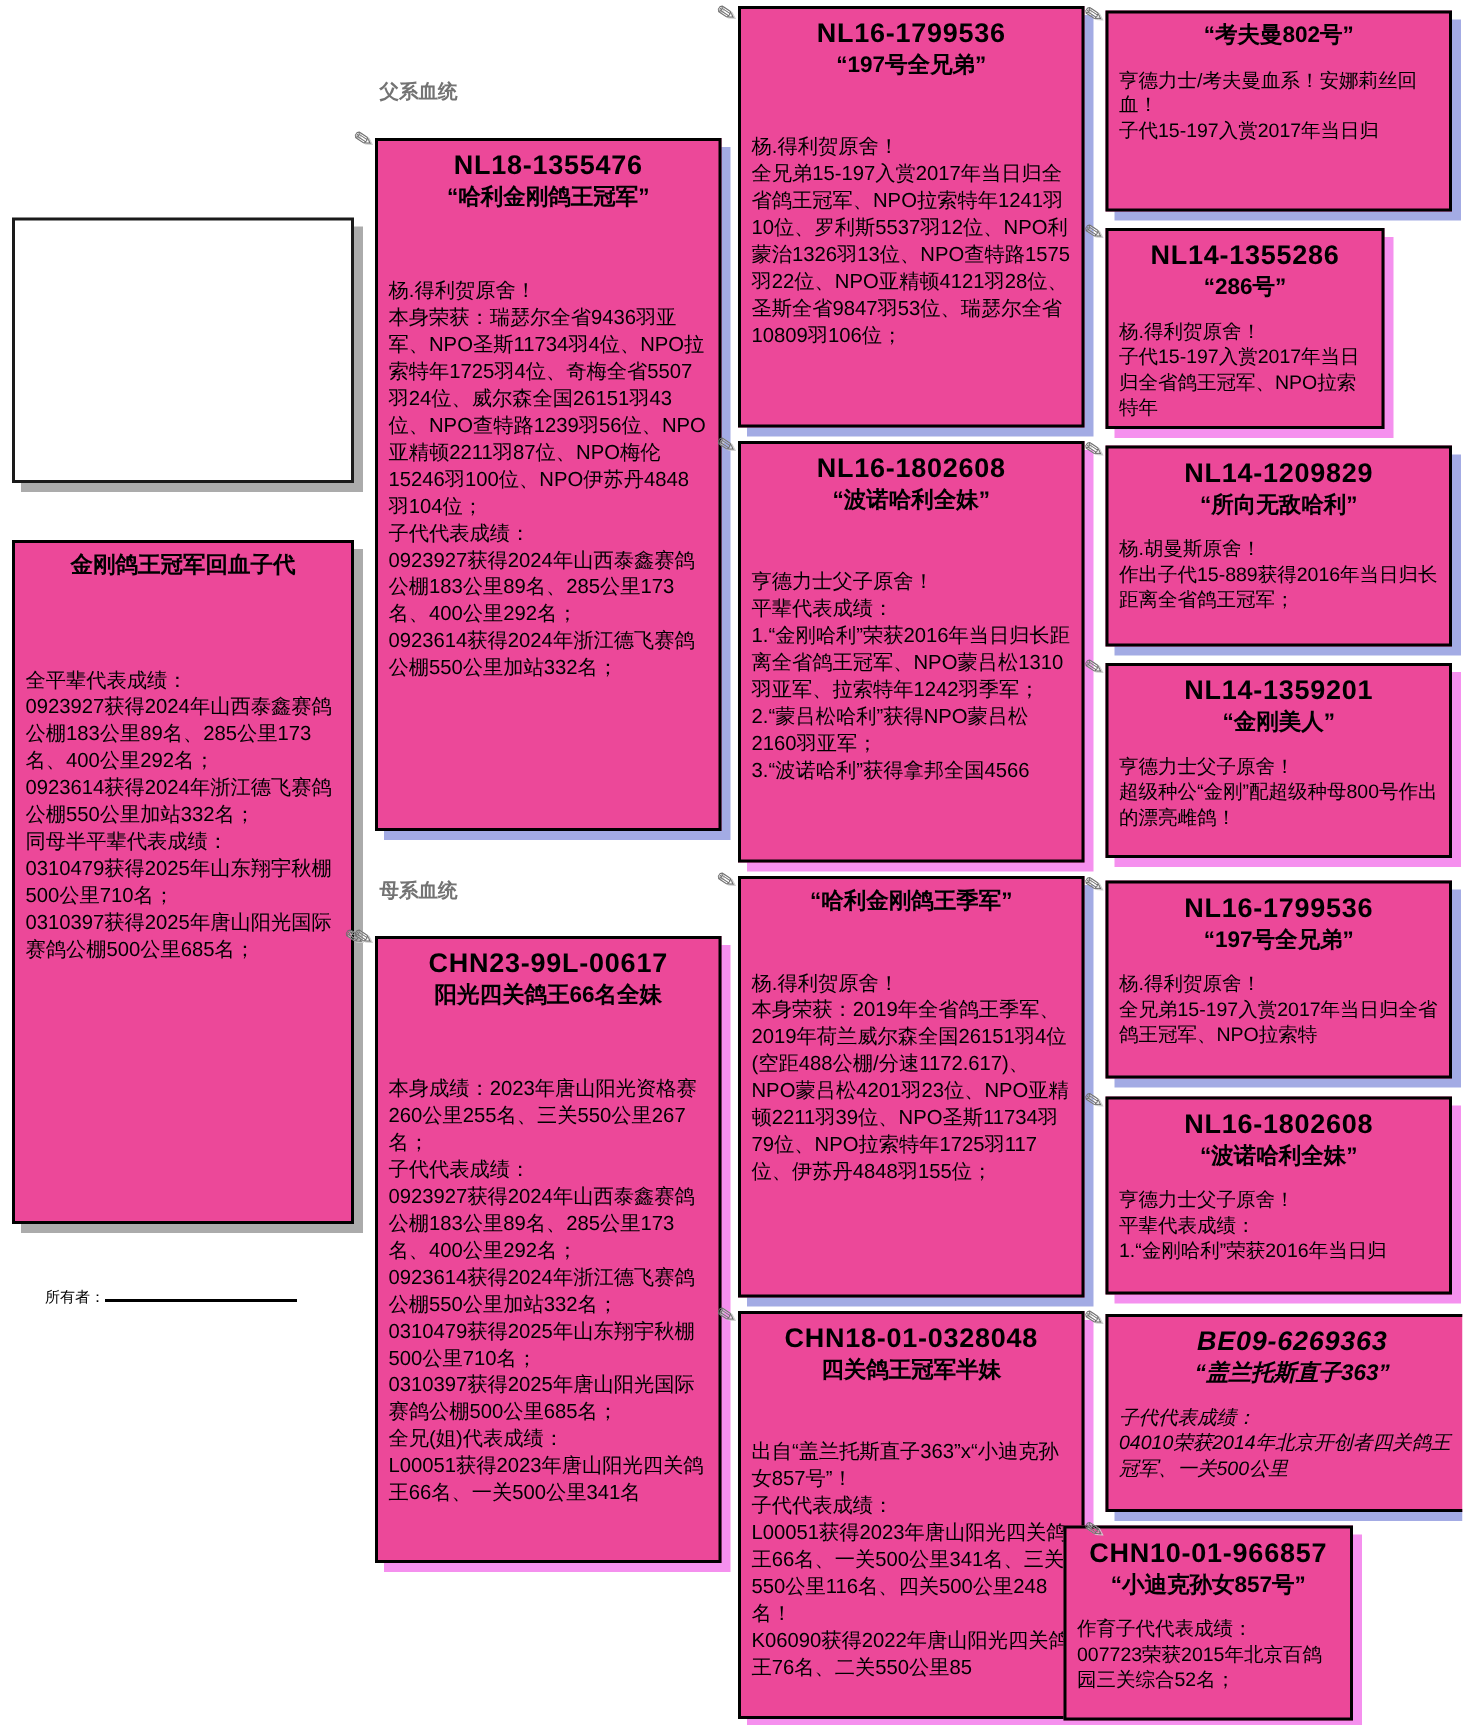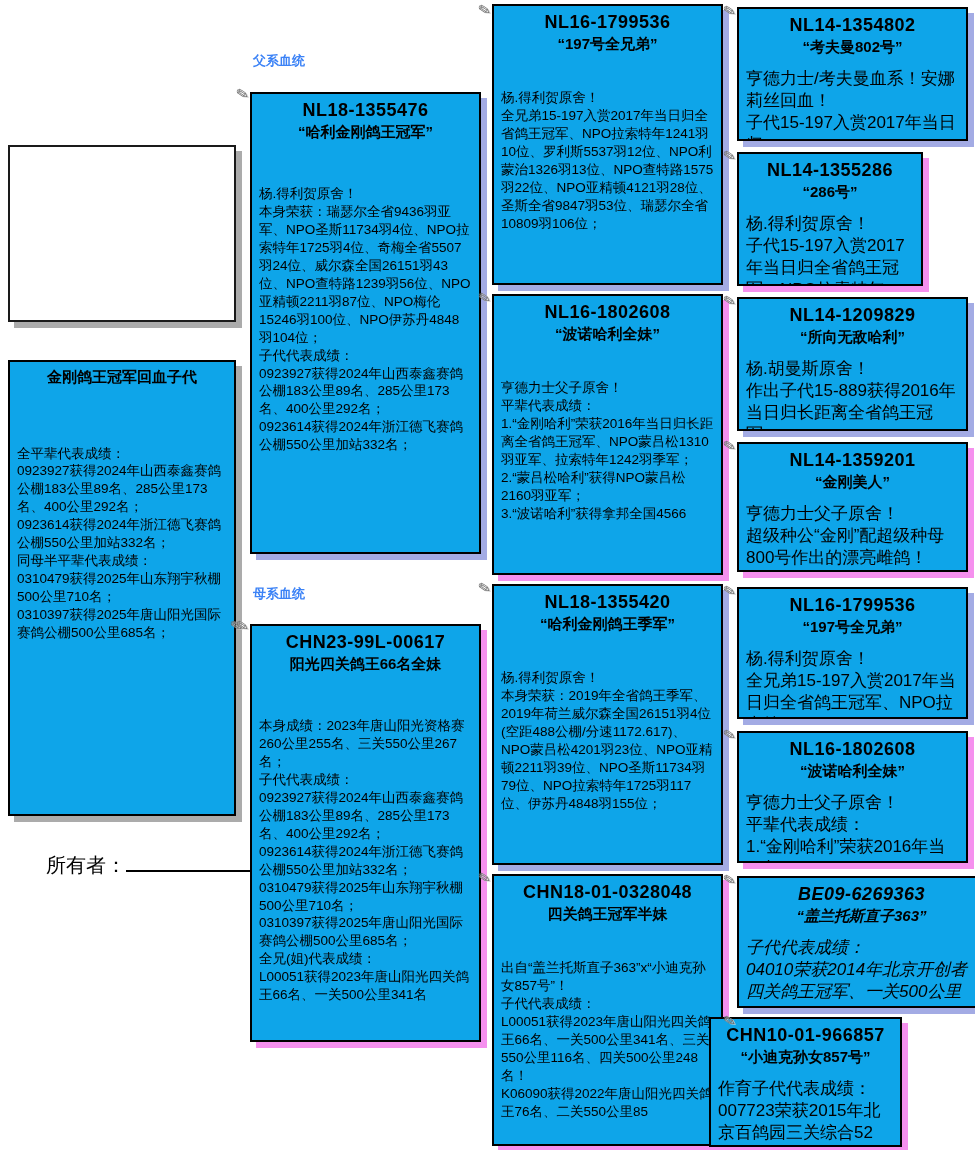"NL16-1799536" .pbox { background: #0ea5e9 -> #ec4899 }
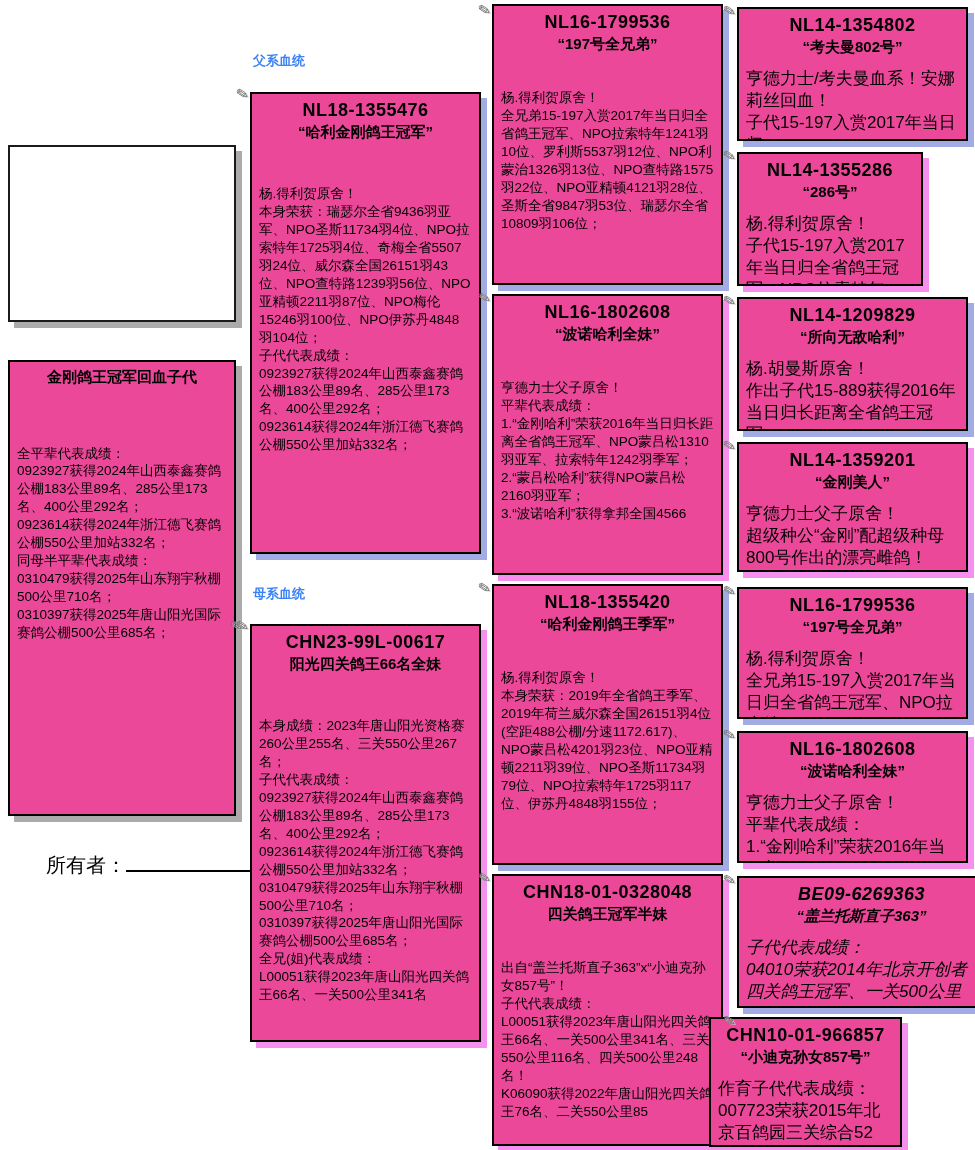"NL14-1354802" div.ring { html: <div>NL14-1354802</div> -> none }
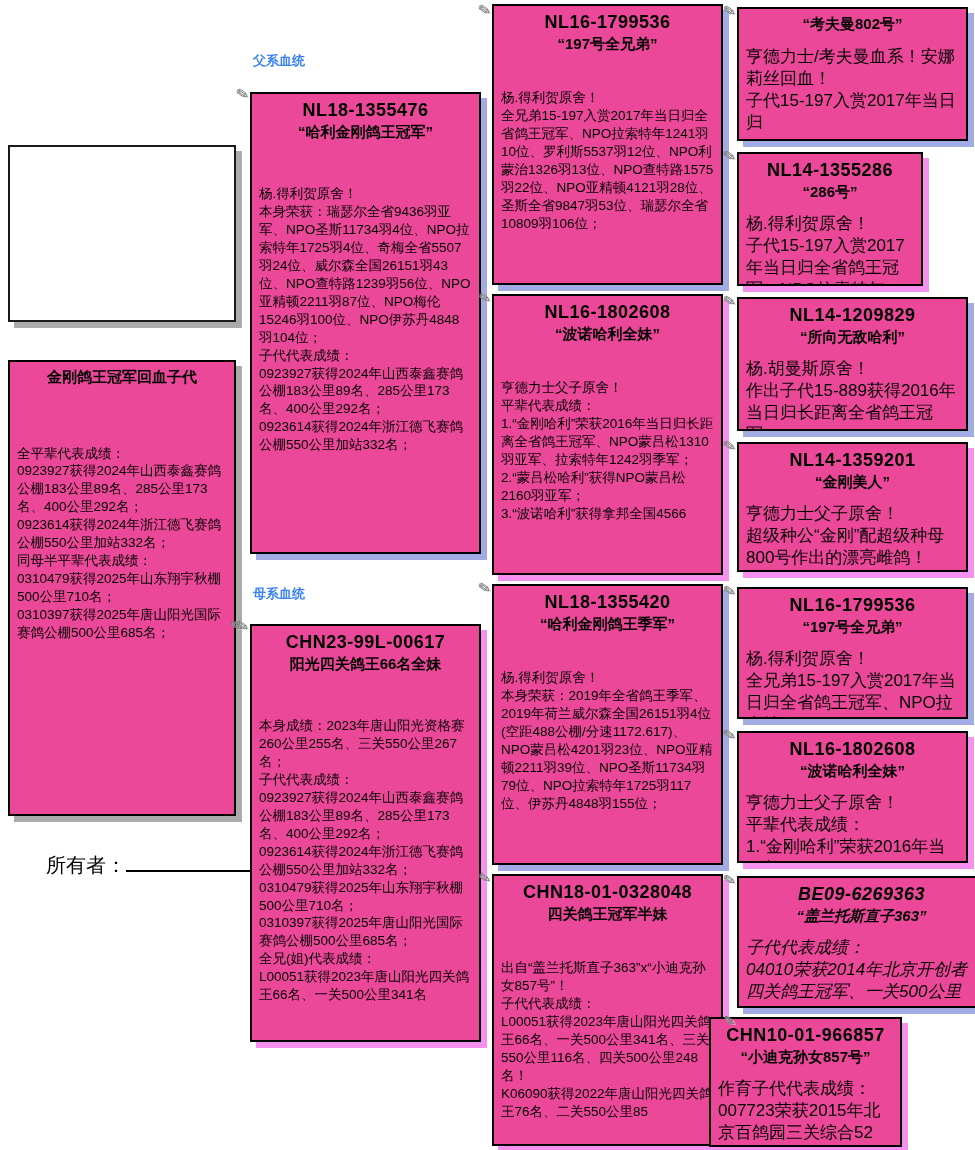"父系血统" .branch-label { color: #3b82f6 -> #737373 }
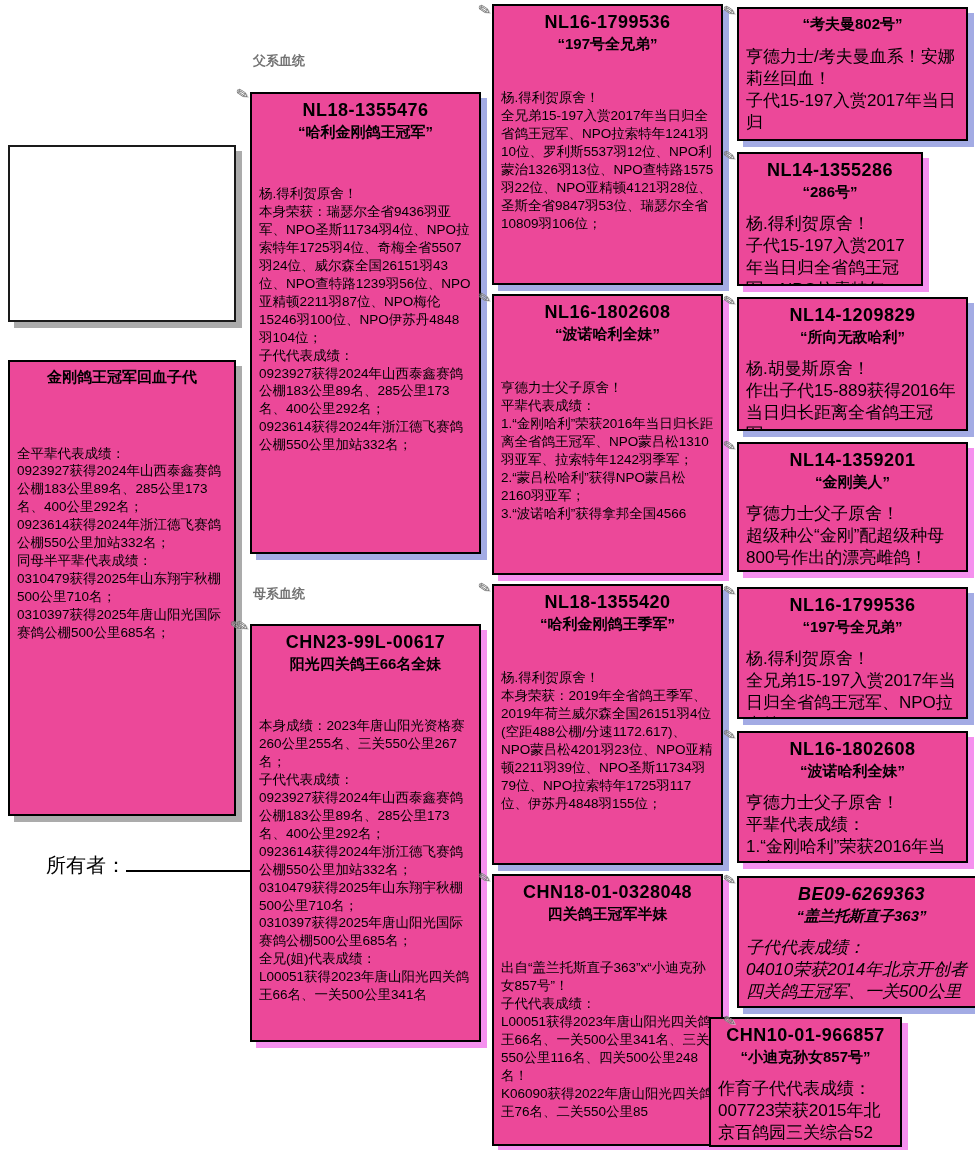"亨德力士/考夫曼血系！安娜莉丝回血！" .pbody.small { font-size: 17px -> 13px }
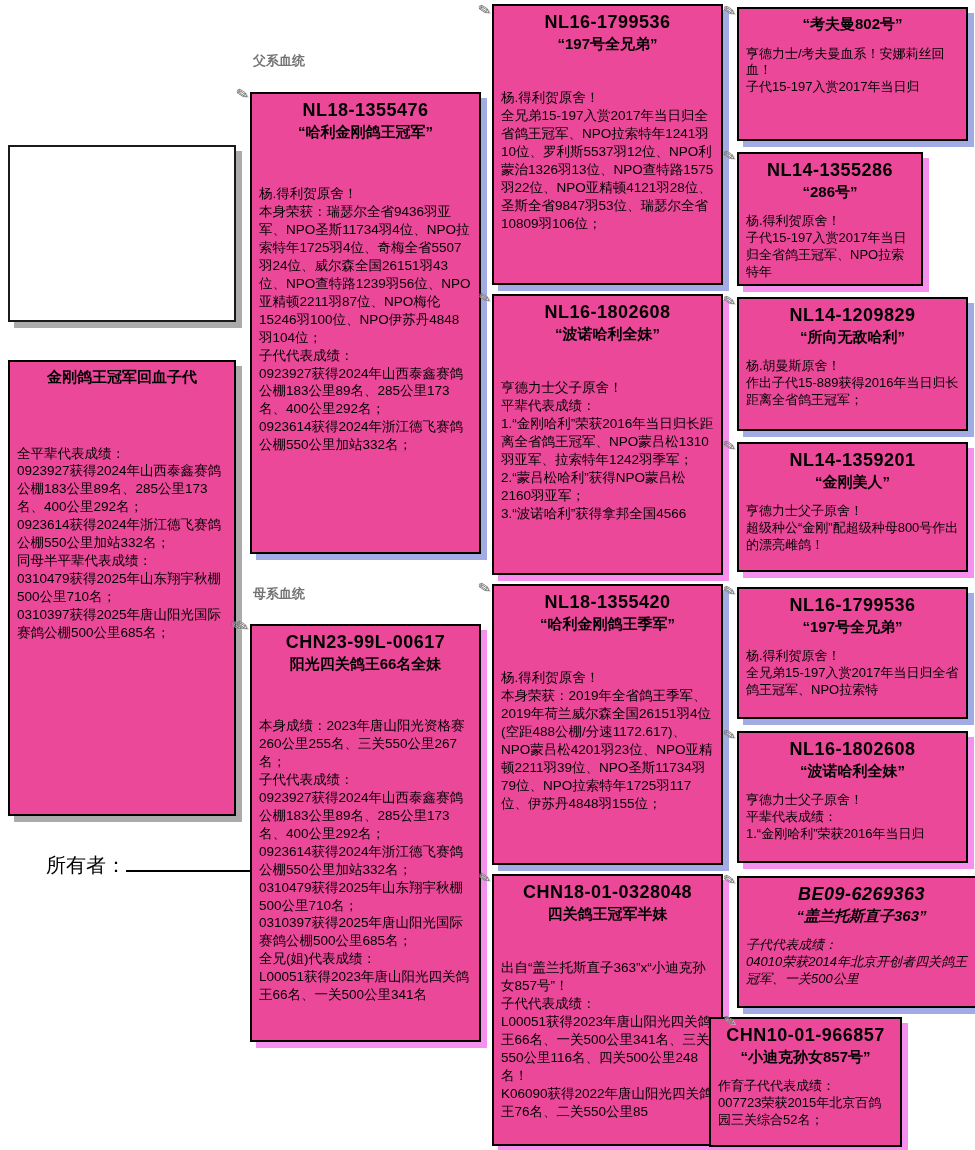"NL18-1355420" div.ring { html: <div>NL18-1355420</div> -> none }
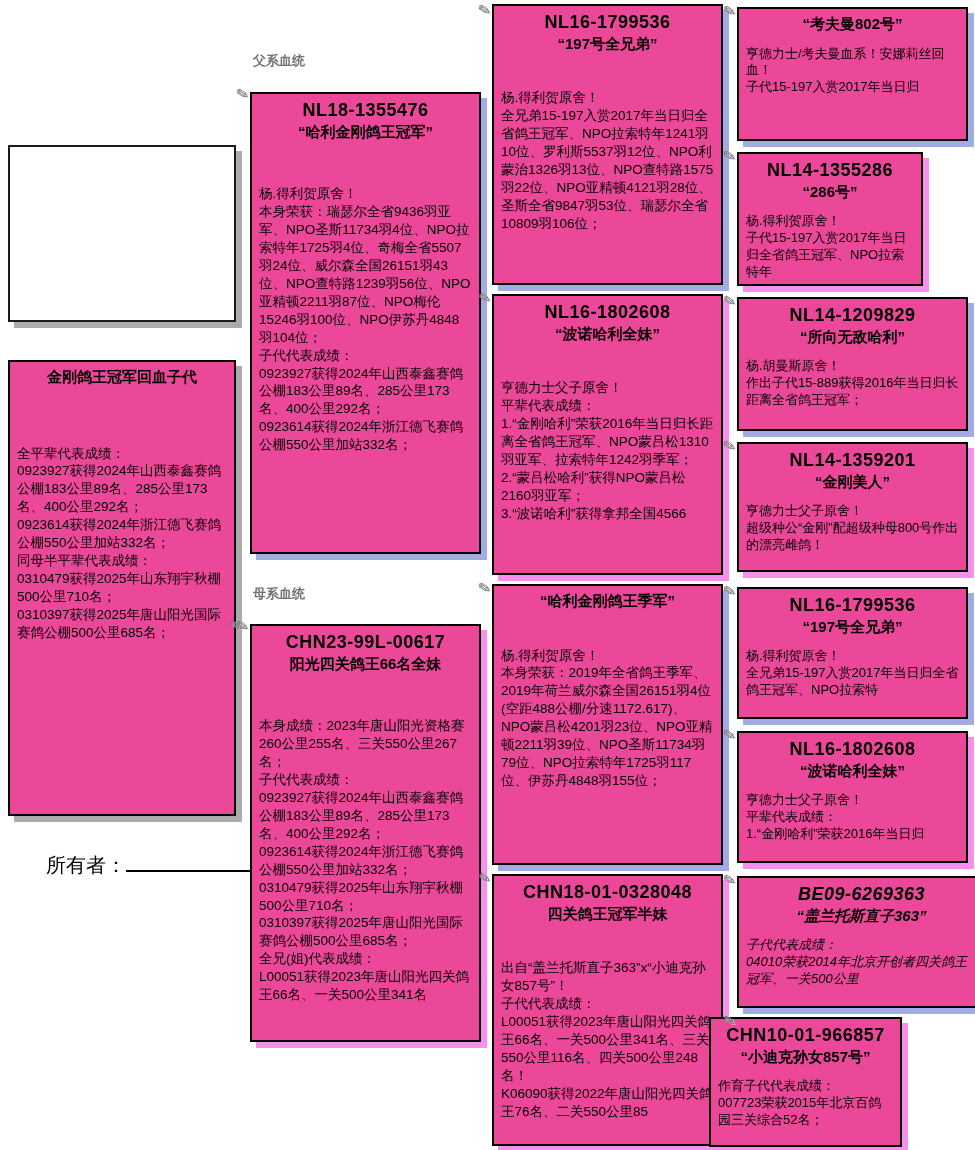"所有者：" .owner-line { font-size: 20px -> 10px; margin-left: 16px -> none }
